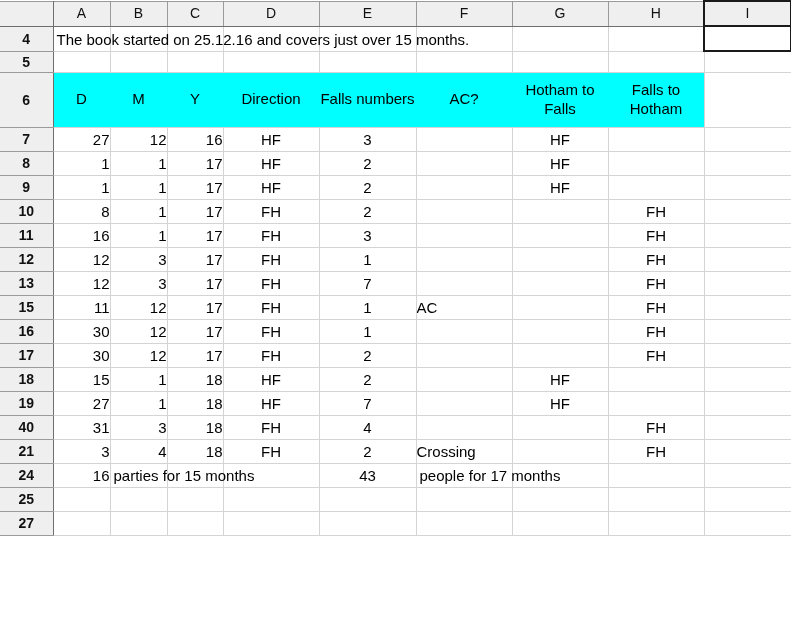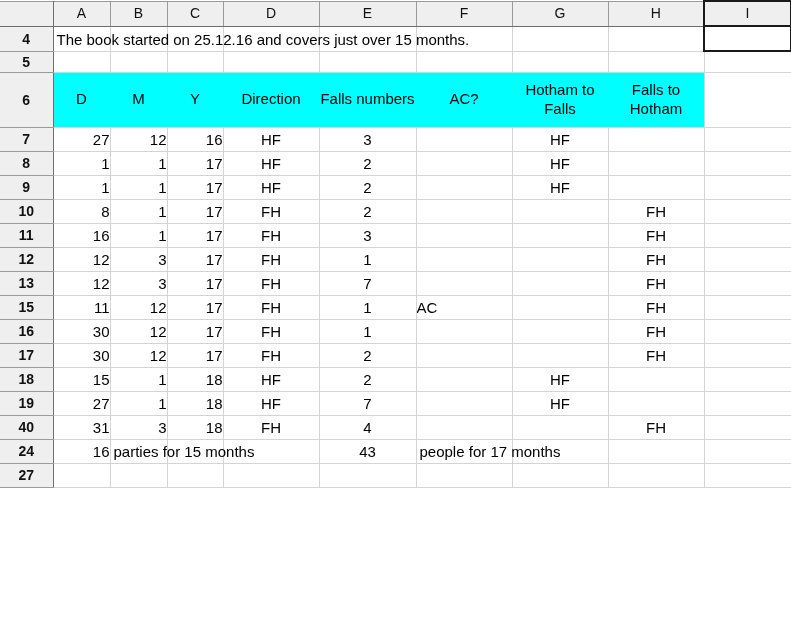"21" tr.rn { html: none -> <tr> <th>21</th> <td>3</td> <td>4</td> <td>18</td> <td>FH</td> <td>2</td> <td>Crossing</td> <td></td> <td>FH</td> <td></td> </tr> }
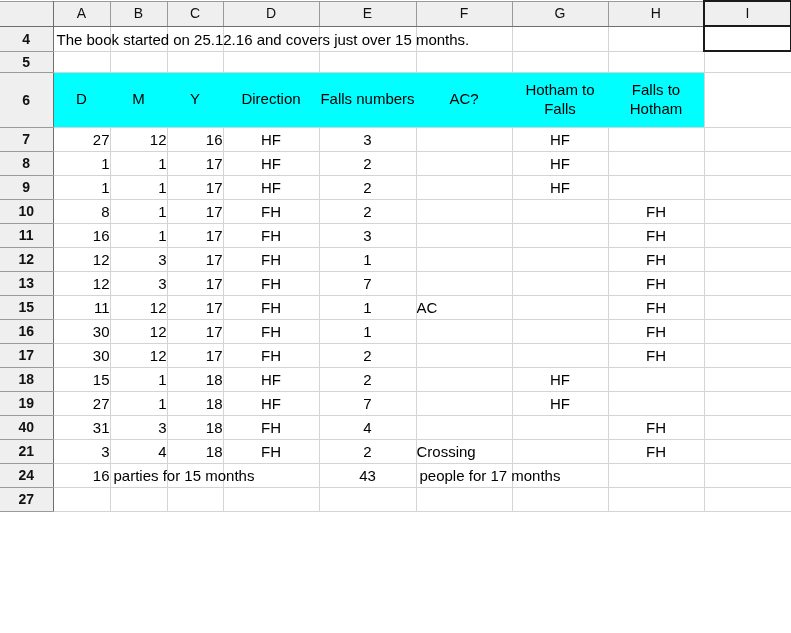"25" tr.rn { html: none -> <tr> <th>25</th> <td></td> <td></td> <td></td> <td></td> <td></td> <td></td> <td></td> <td></td> <td></td> </tr> }
